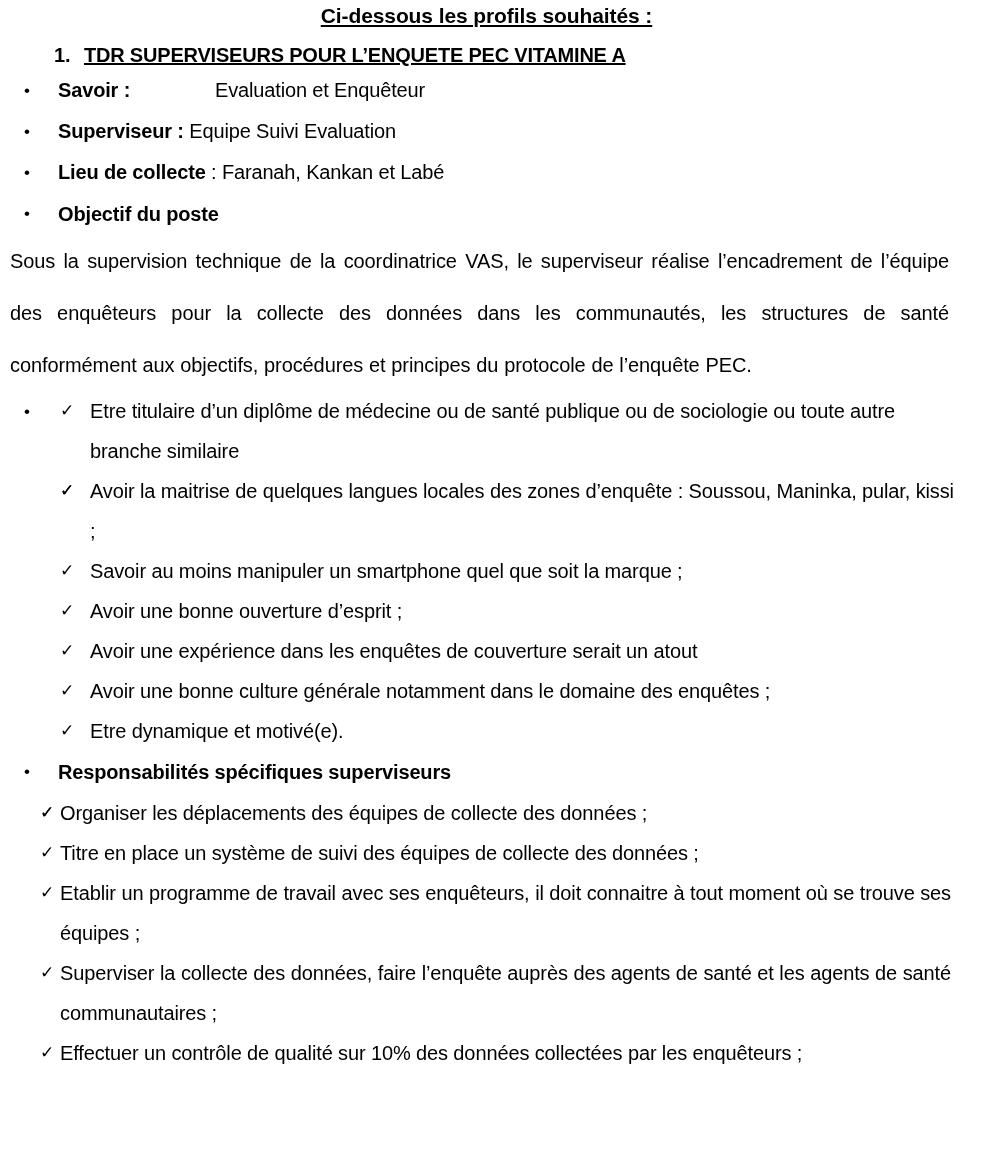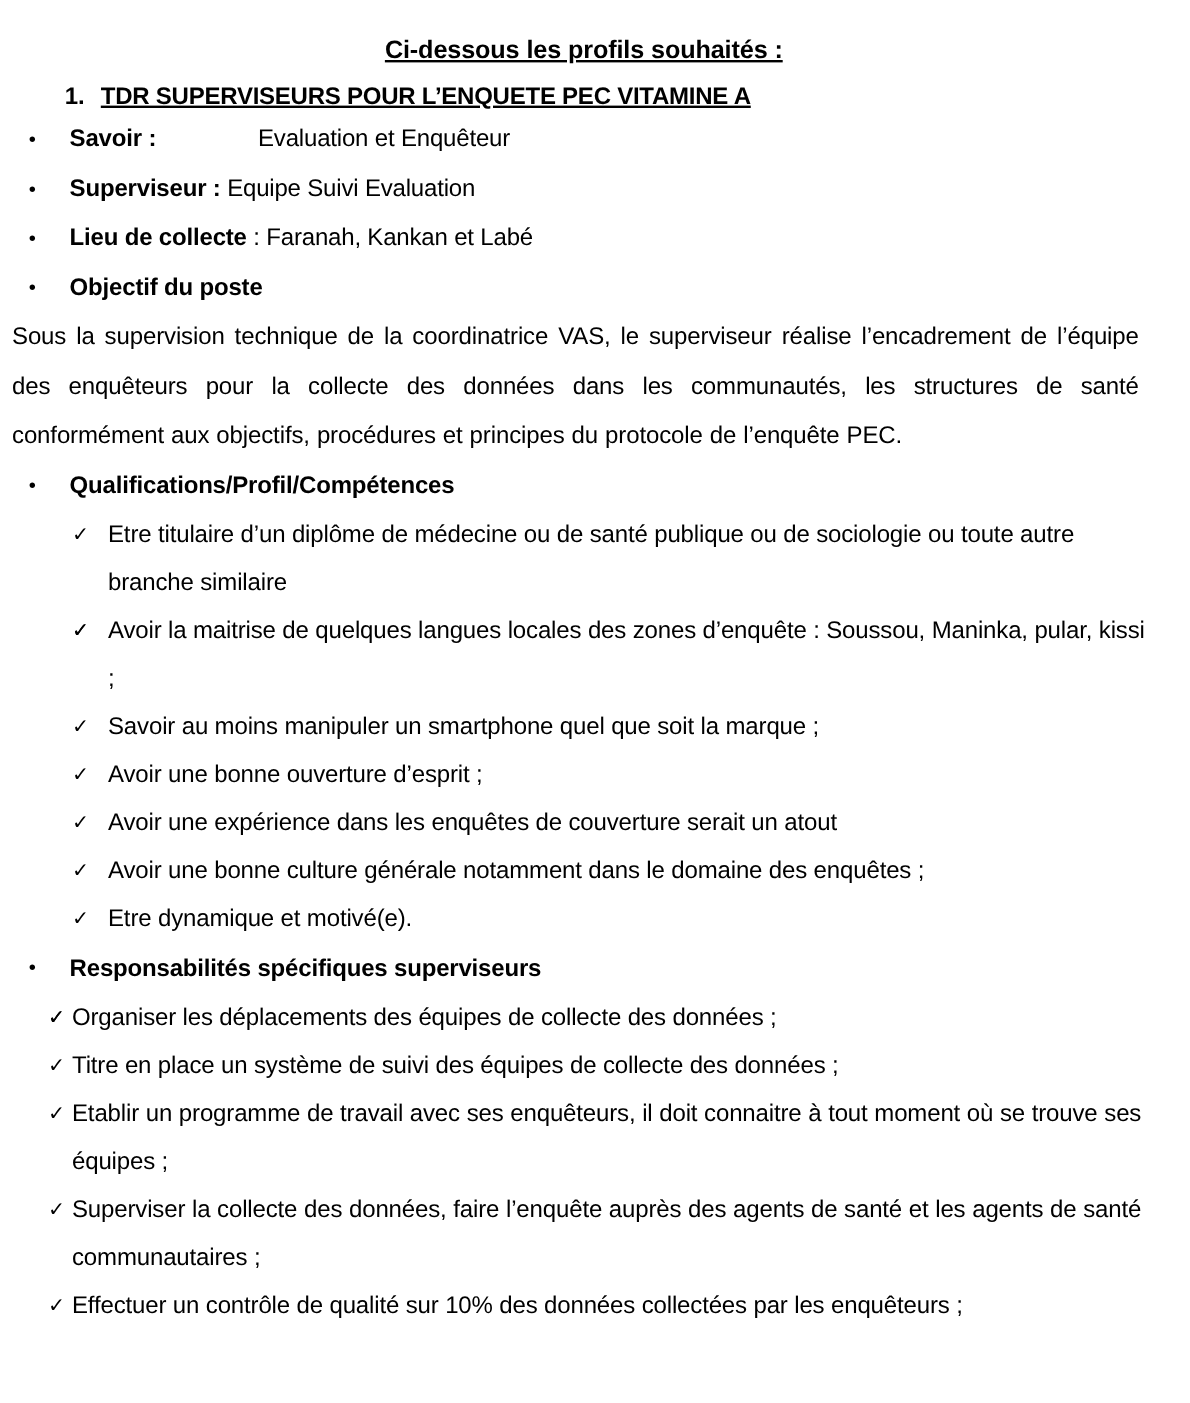"Ci-dessous les profils souhaités :" .page { margin-top: 26px -> none }
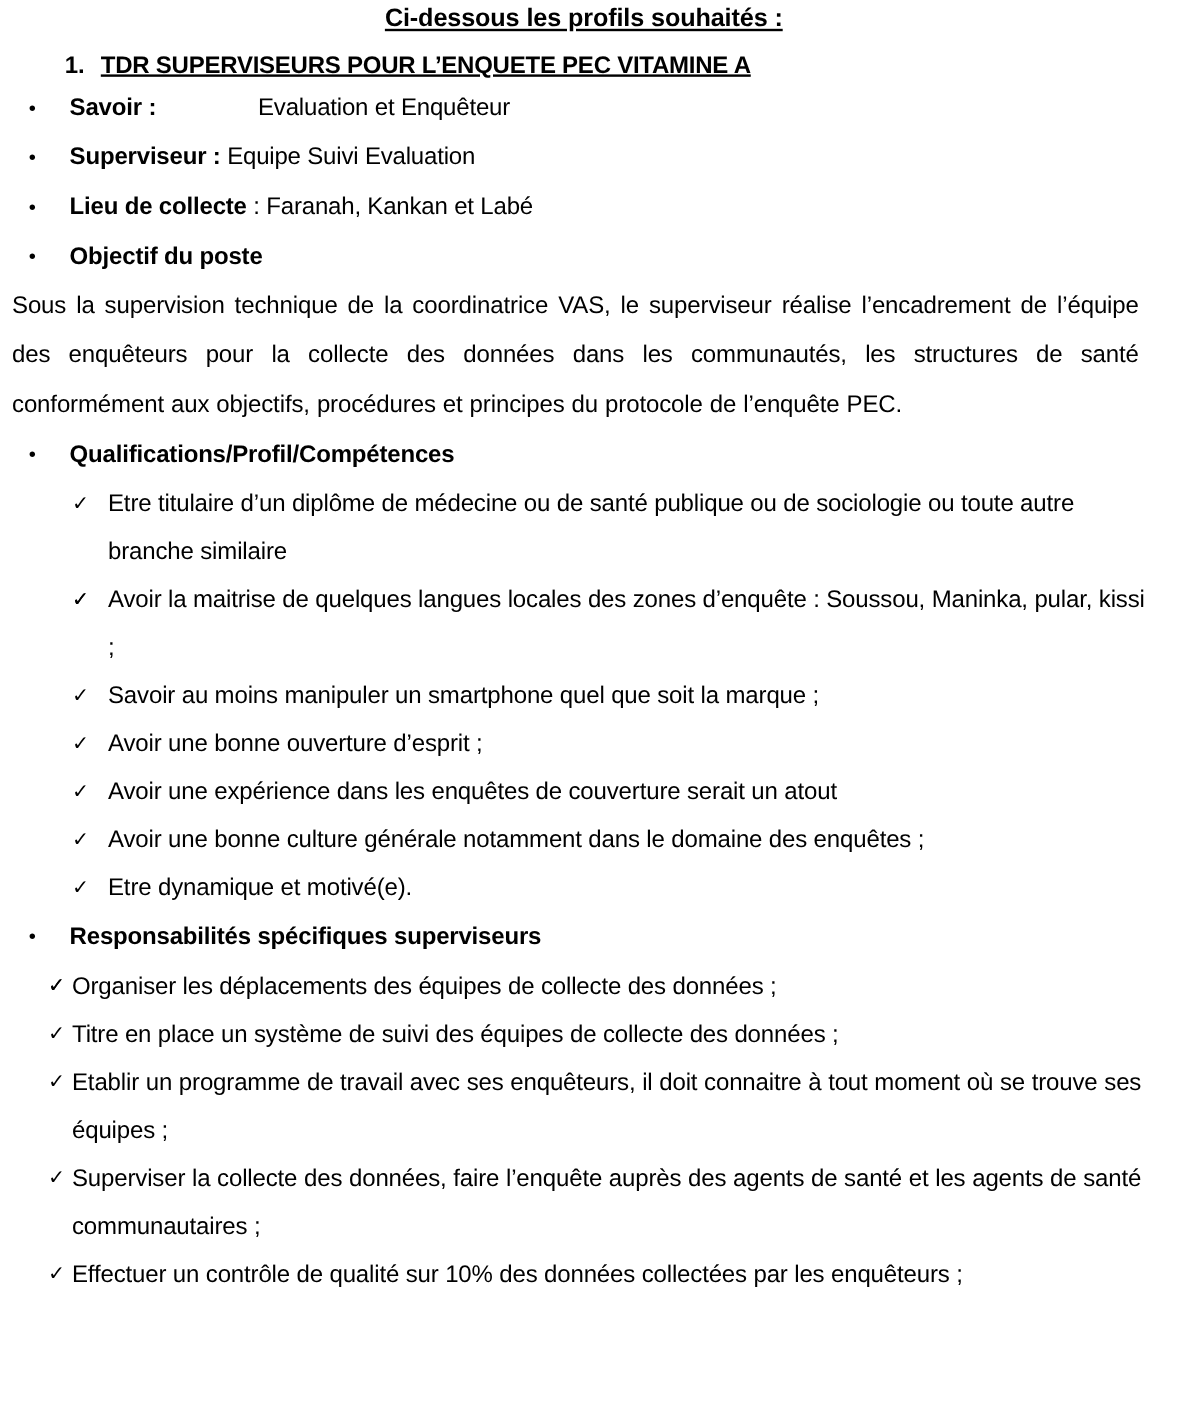"Sous la supervision technique de" .body-para { line-height: 41px -> 52px }
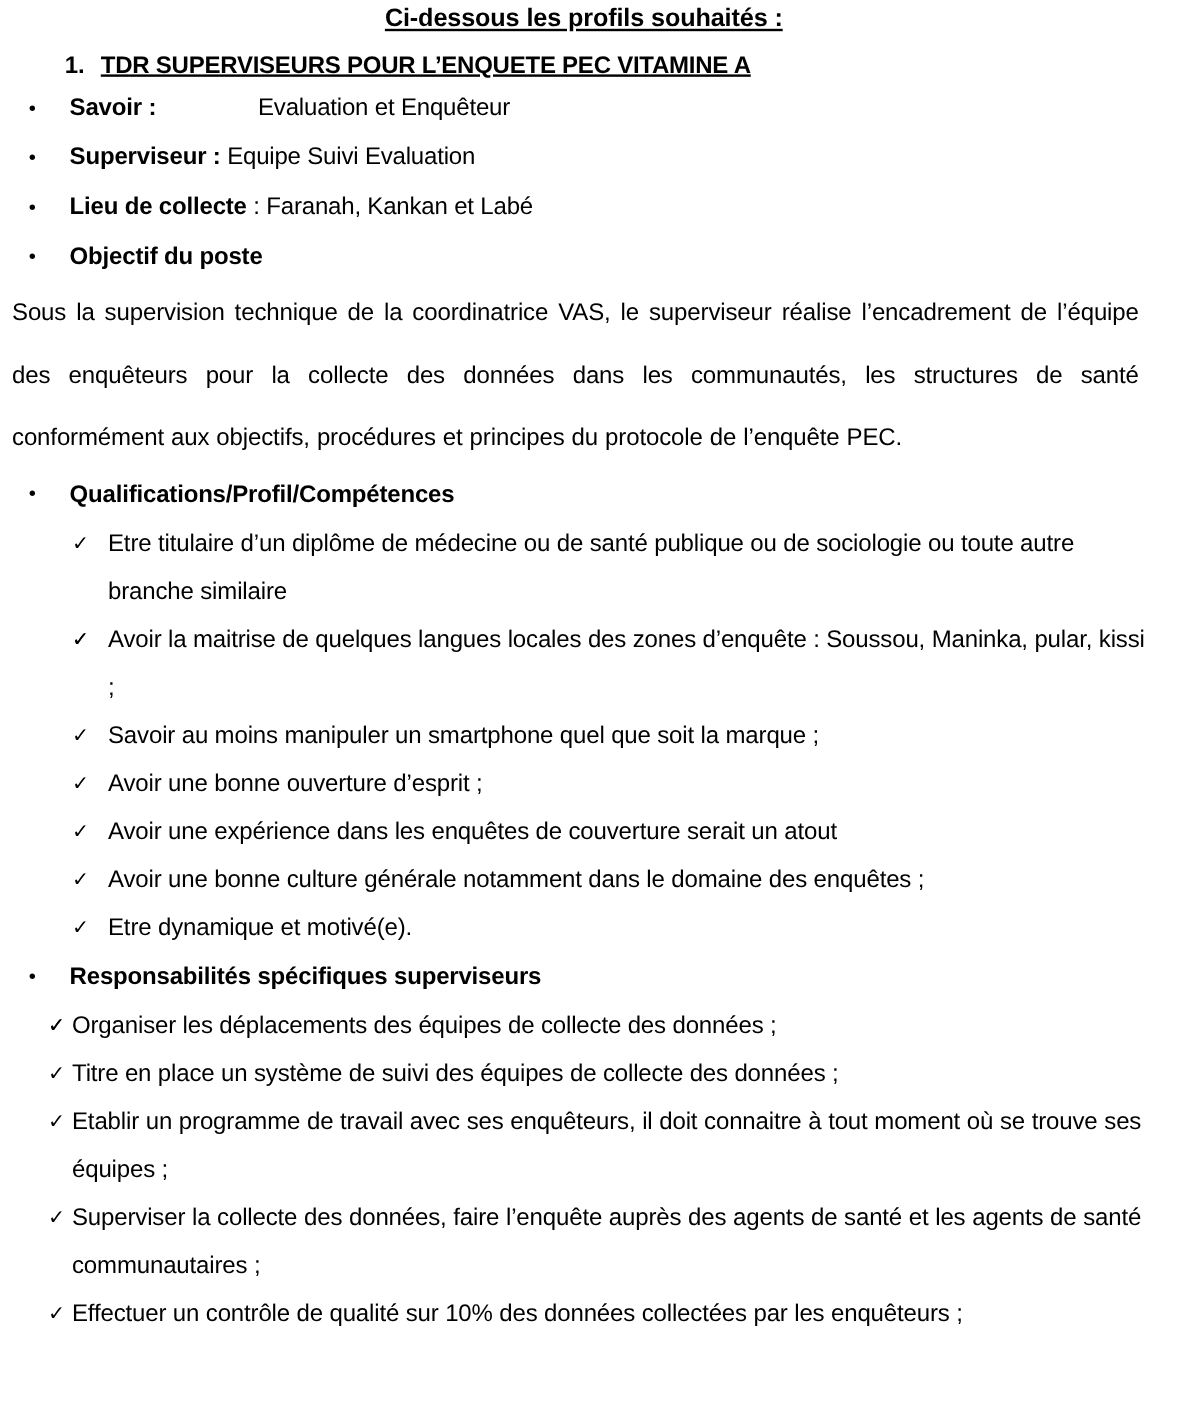"Qualifications/Profil/Compétences" span { html: <span>Qualifications/Profil/Compétences</span> -> none }
